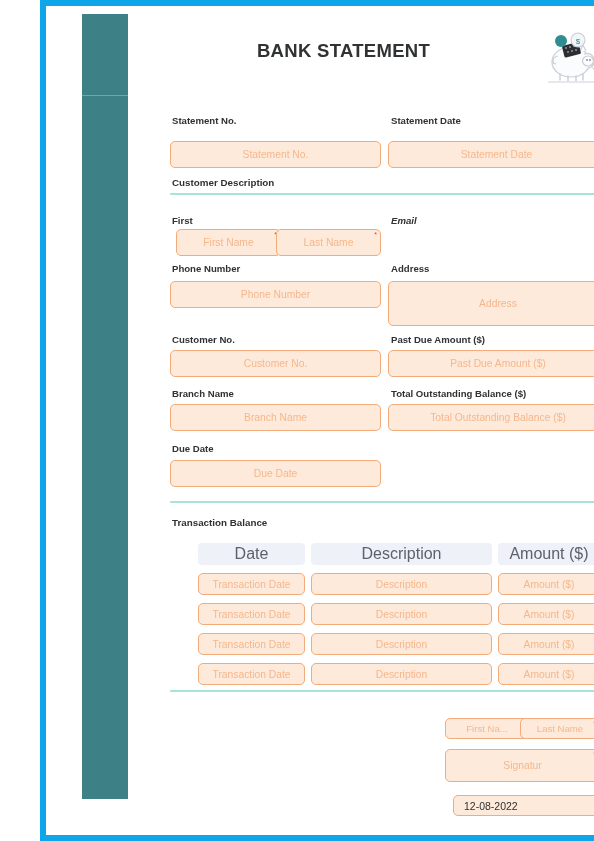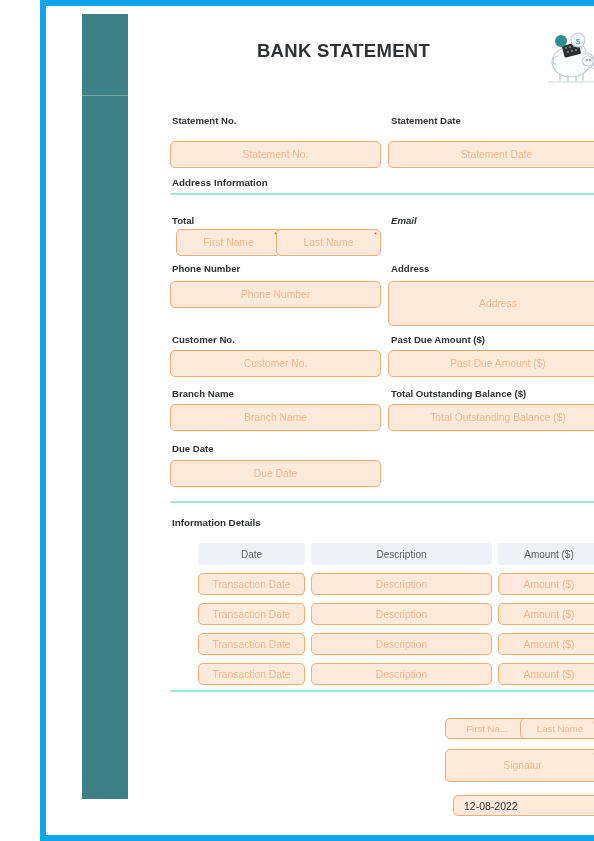"Address Information" div.section-label { text: Address Information -> Customer Description }
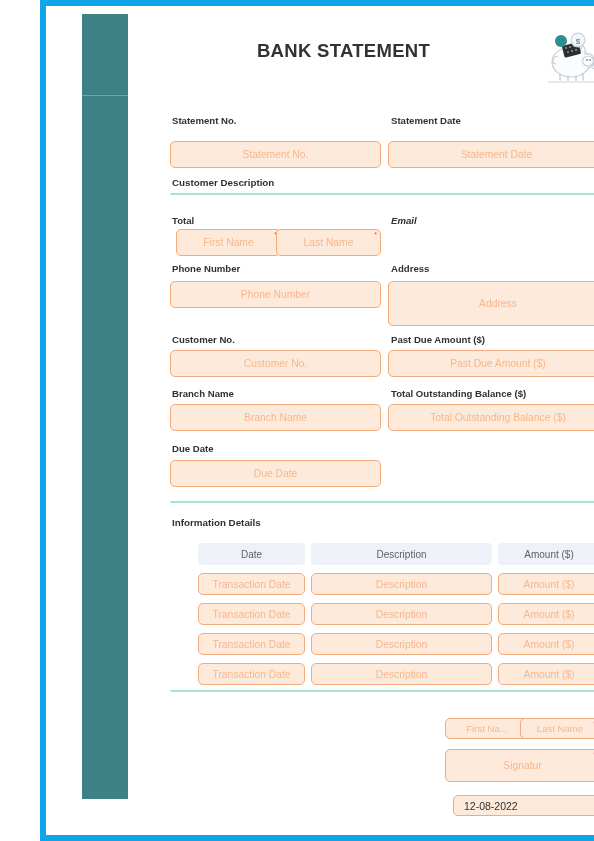"Total" div.label { text: Total -> First }
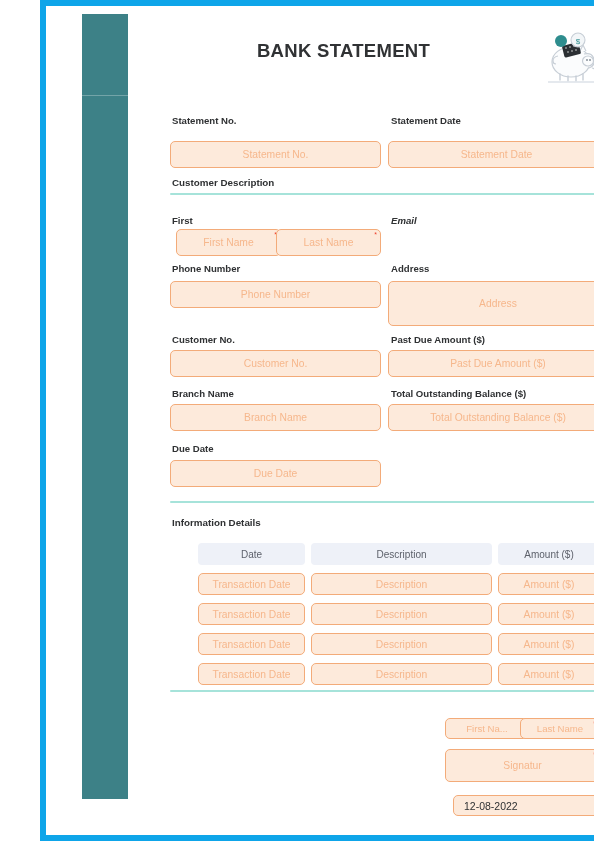"Information Details" div.section-label { text: Information Details -> Transaction Balance }
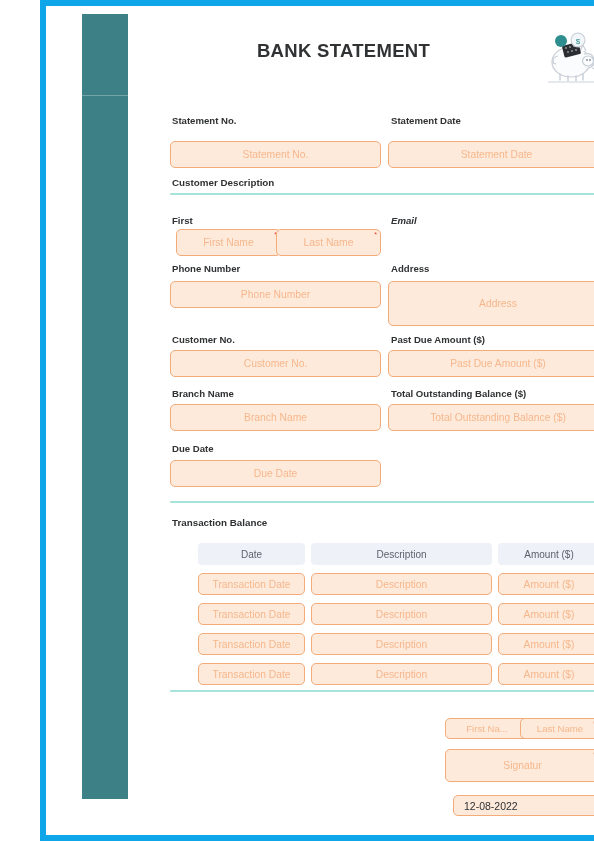"Date" .th { font-size: 10px -> 16px }
